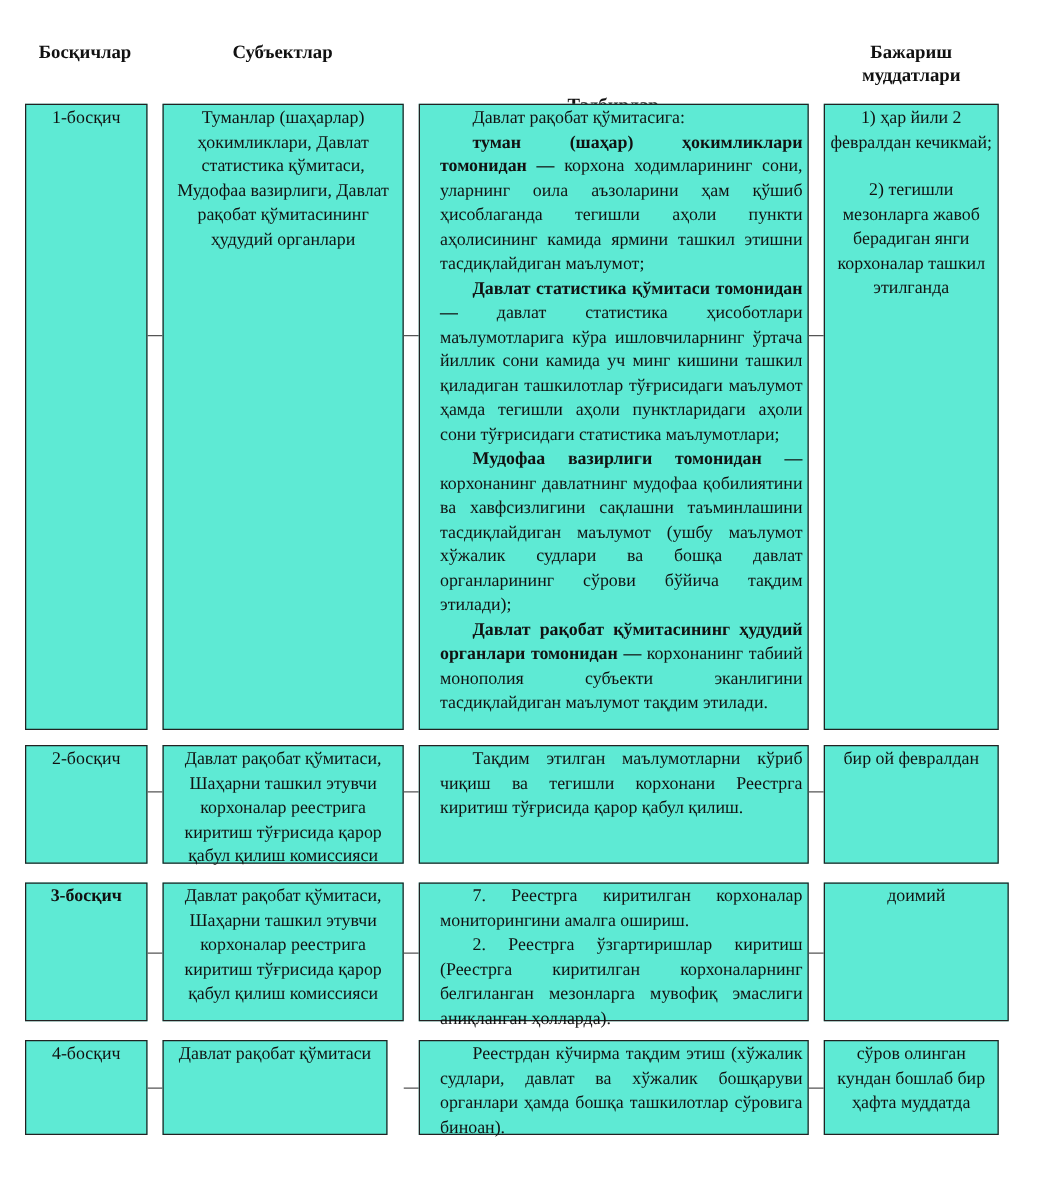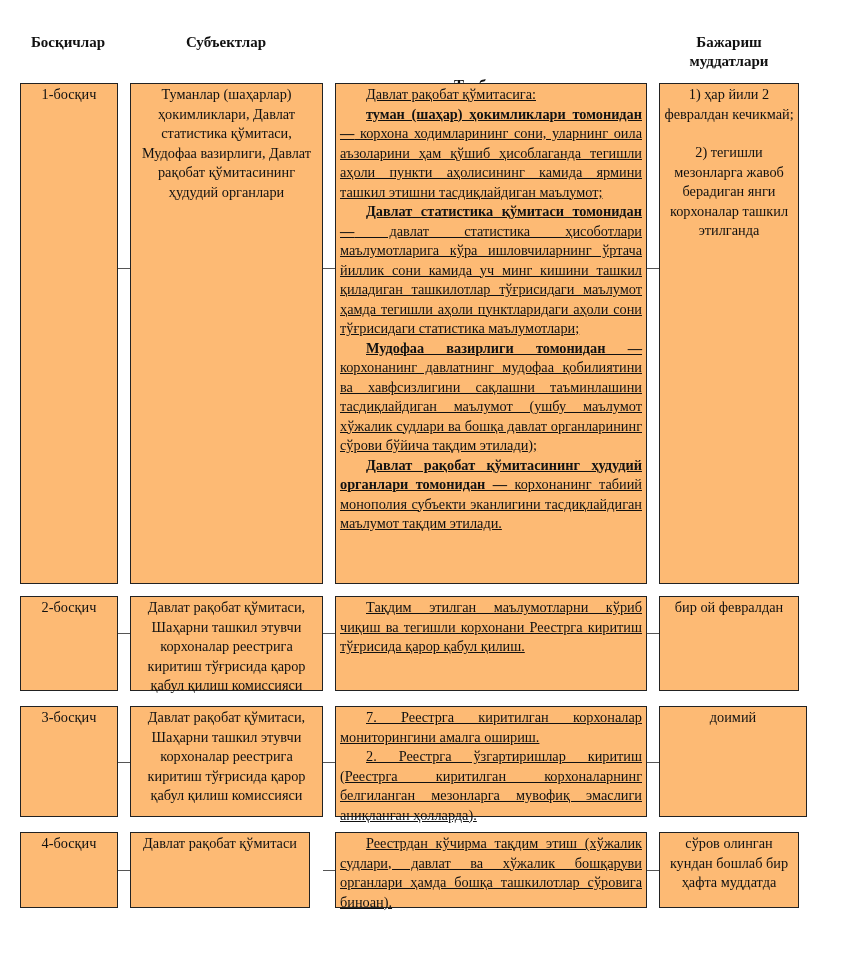"1-босқич" .box { background: #fdba74 -> #5eead4 }
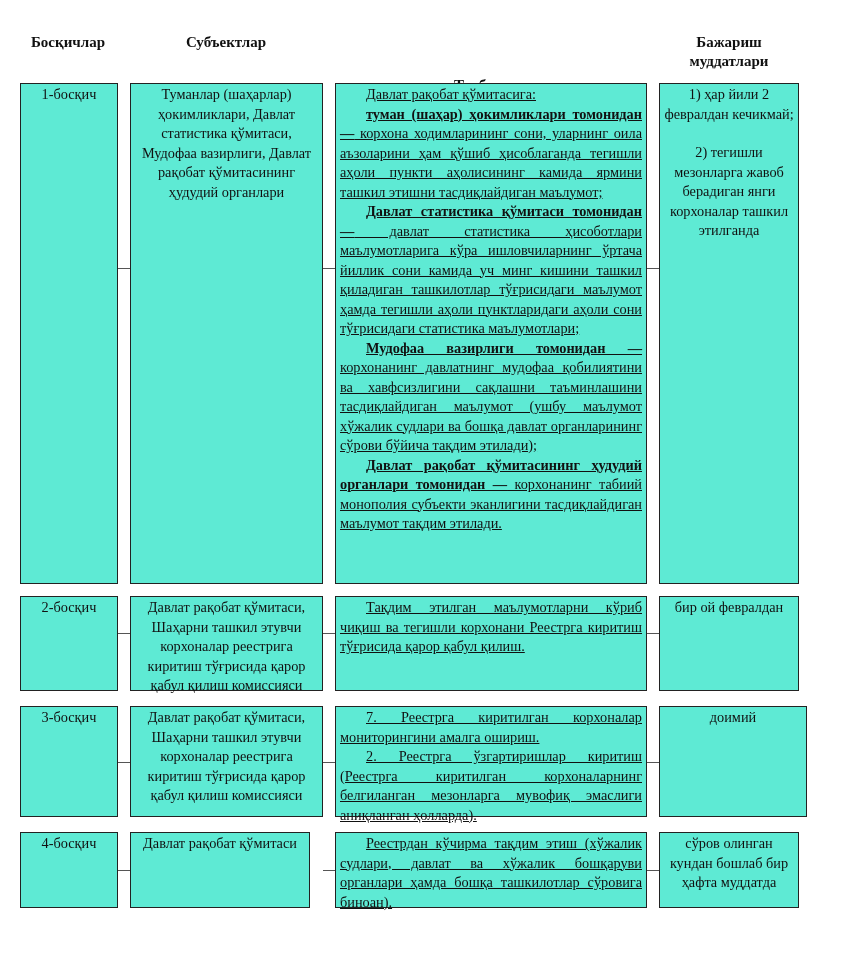"Давлат рақобат қўмитасига:" .just { padding: 1px 4px 0 4px -> 1px 4px 0 16px; text-decoration: underline -> none }
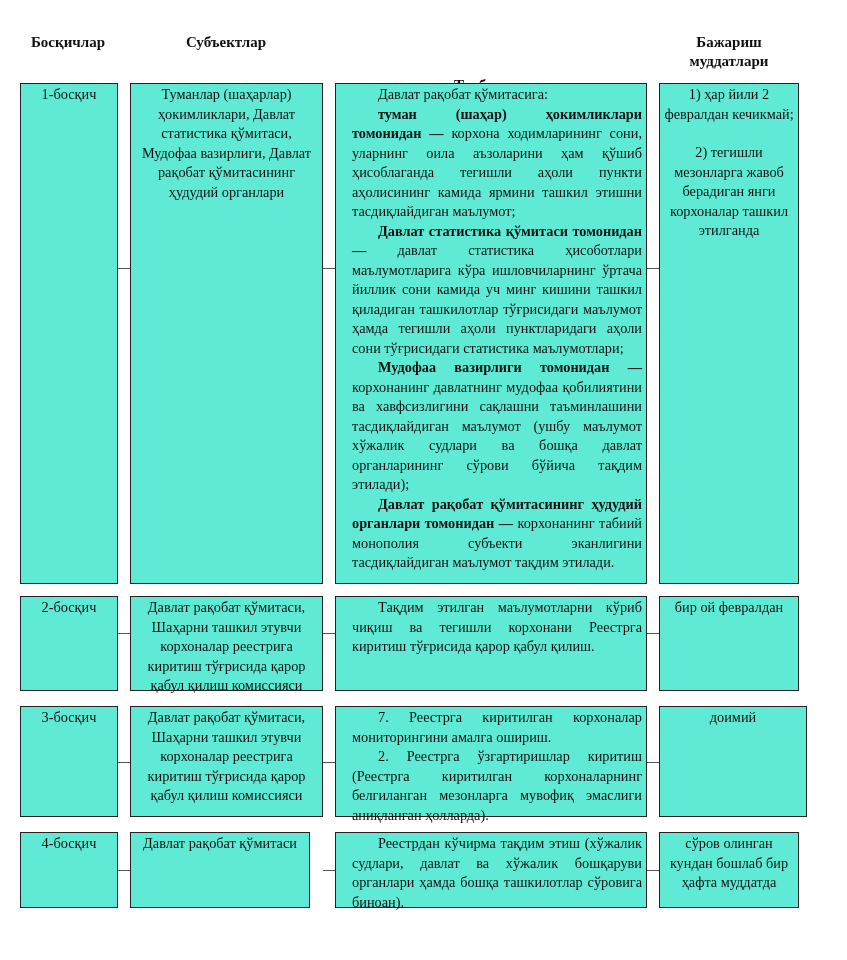"3-босқич" div.box { font-weight: none -> bold }
